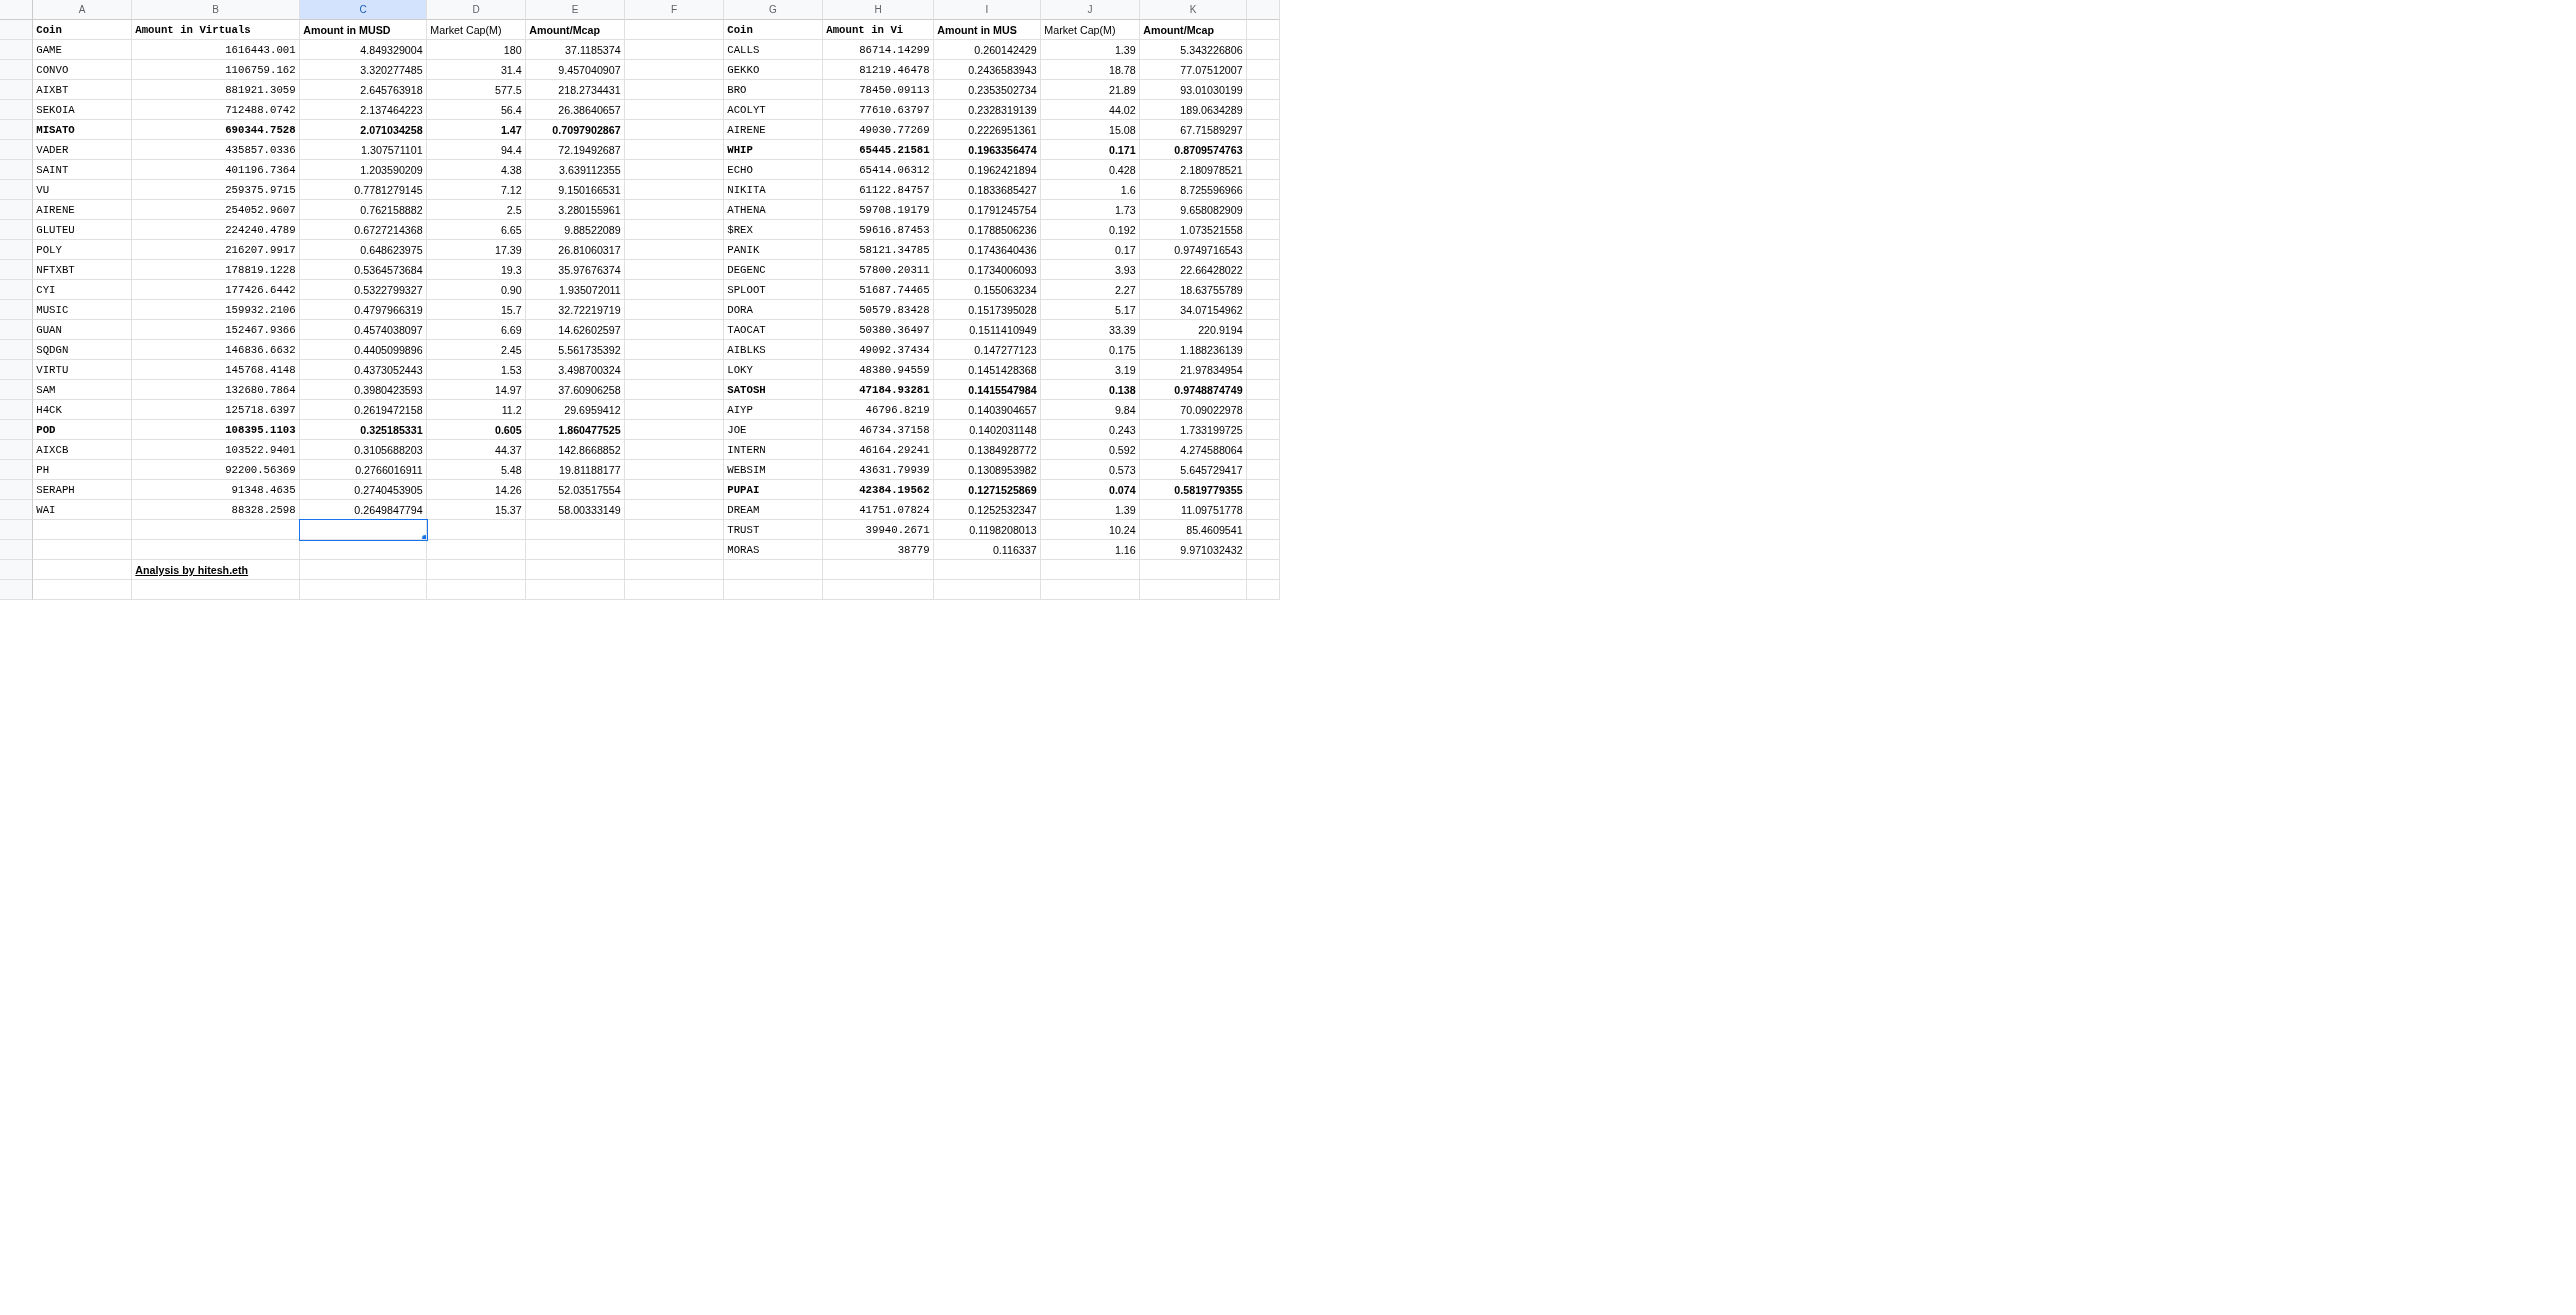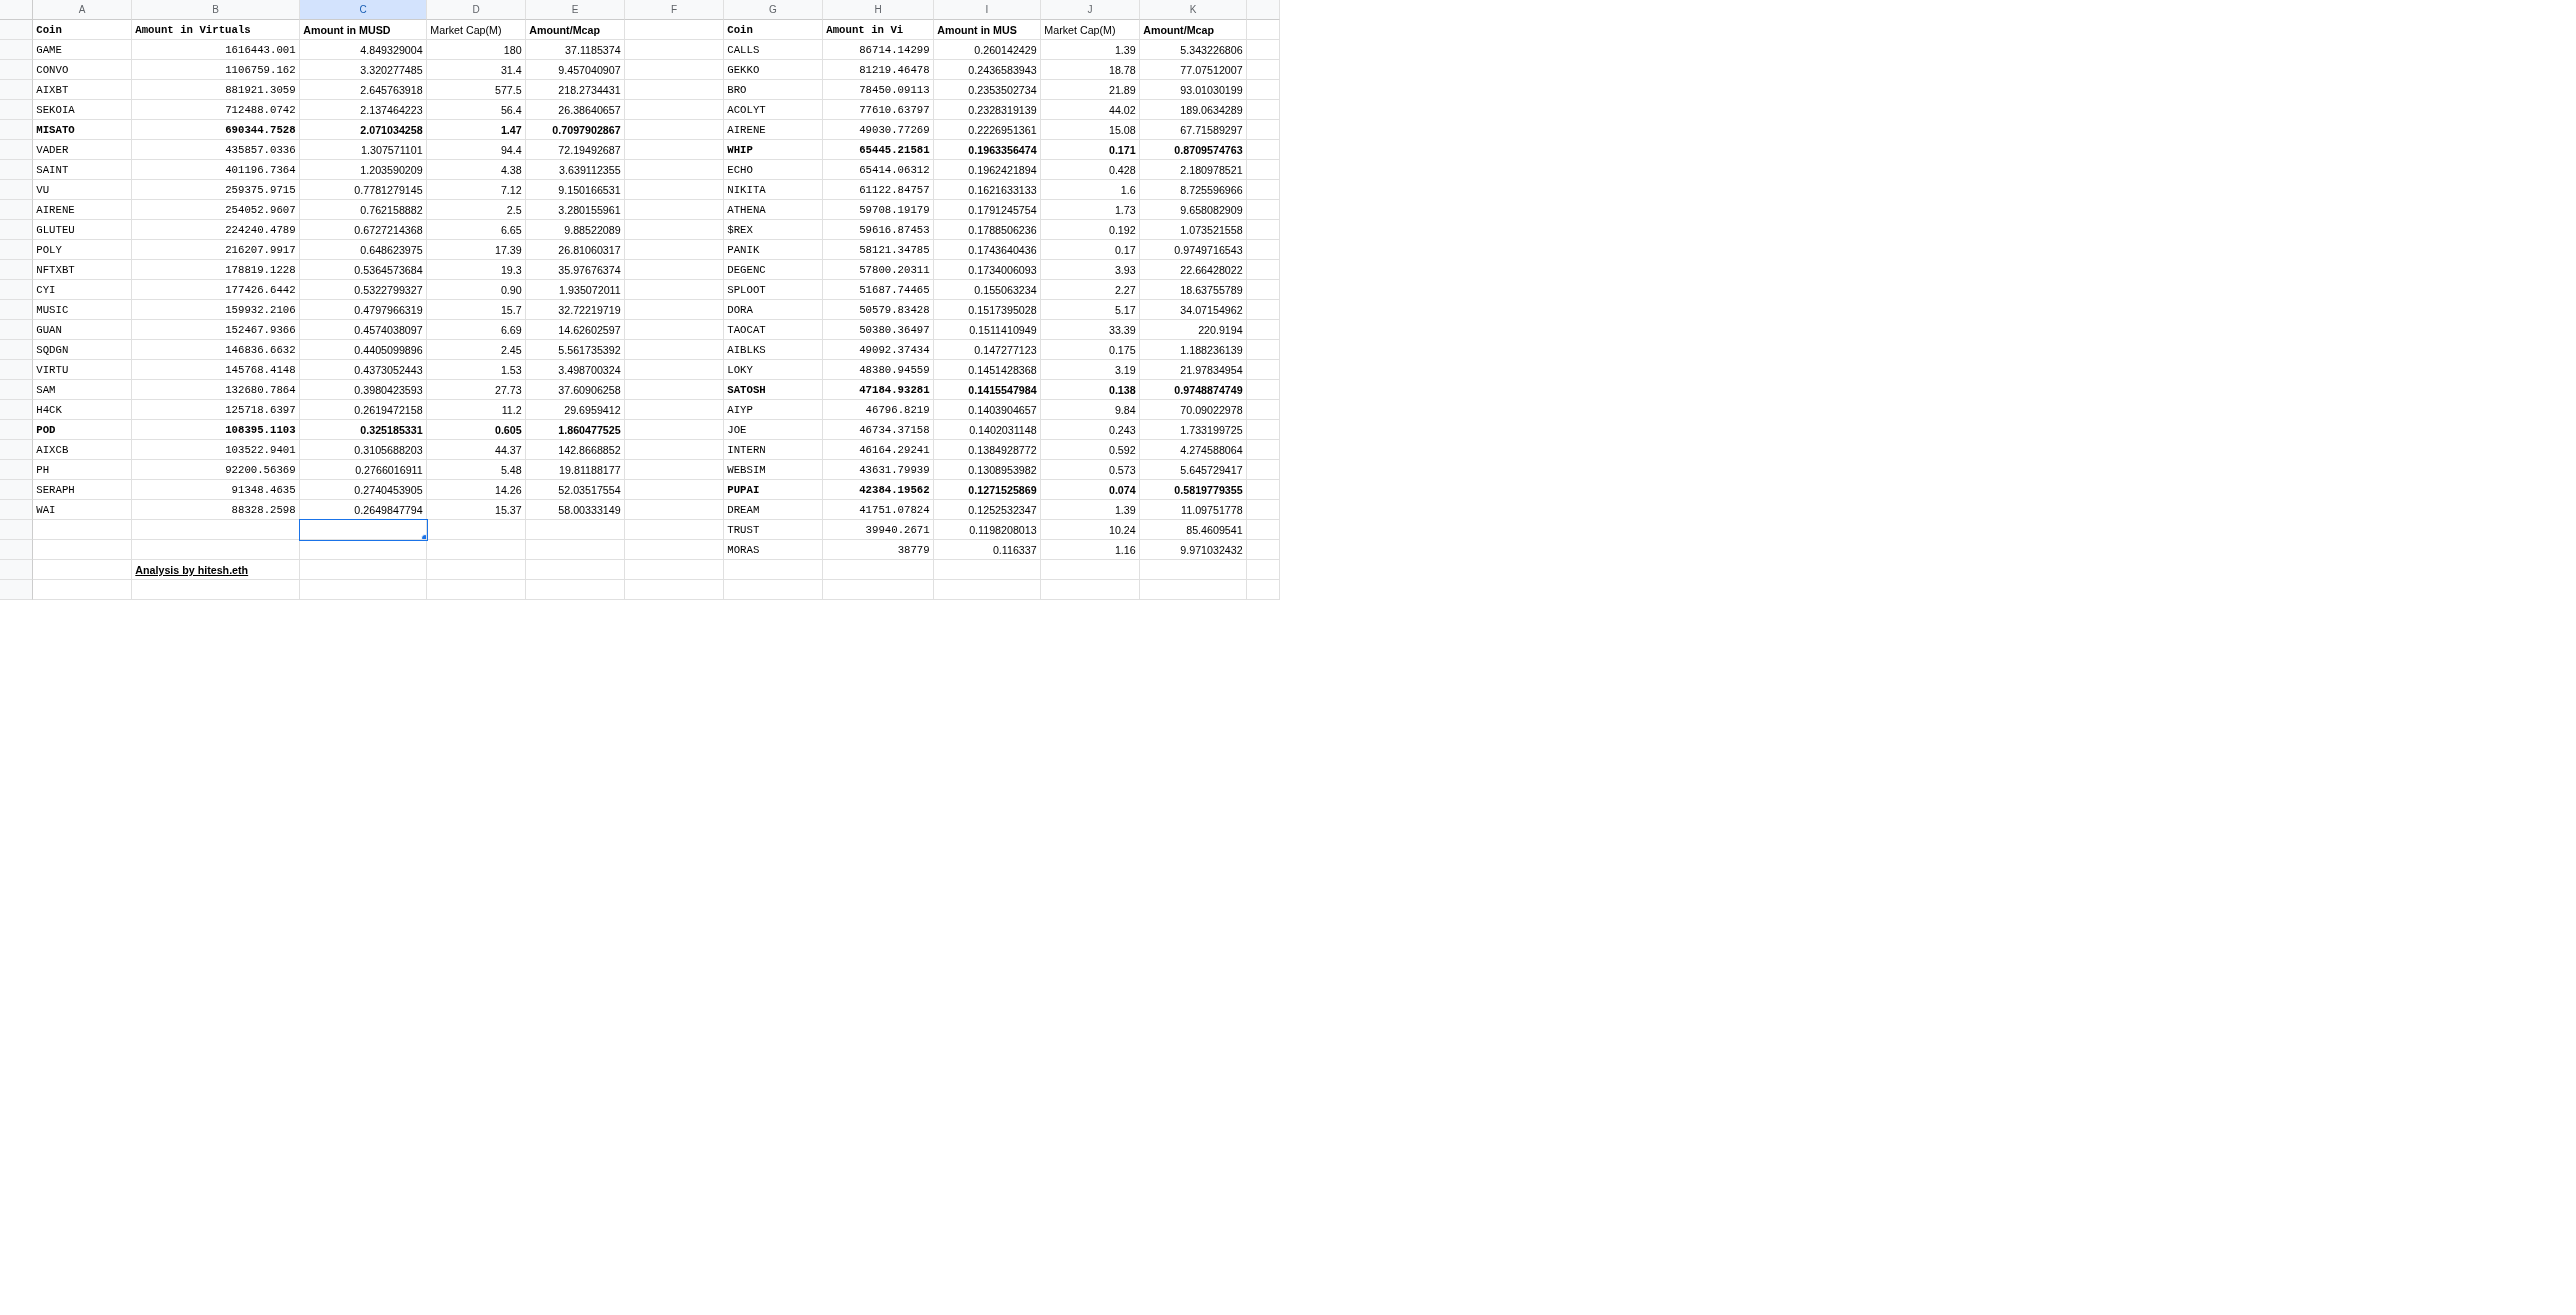"0.1621633133" div.cell { text: 0.1621633133 -> 0.1833685427 }
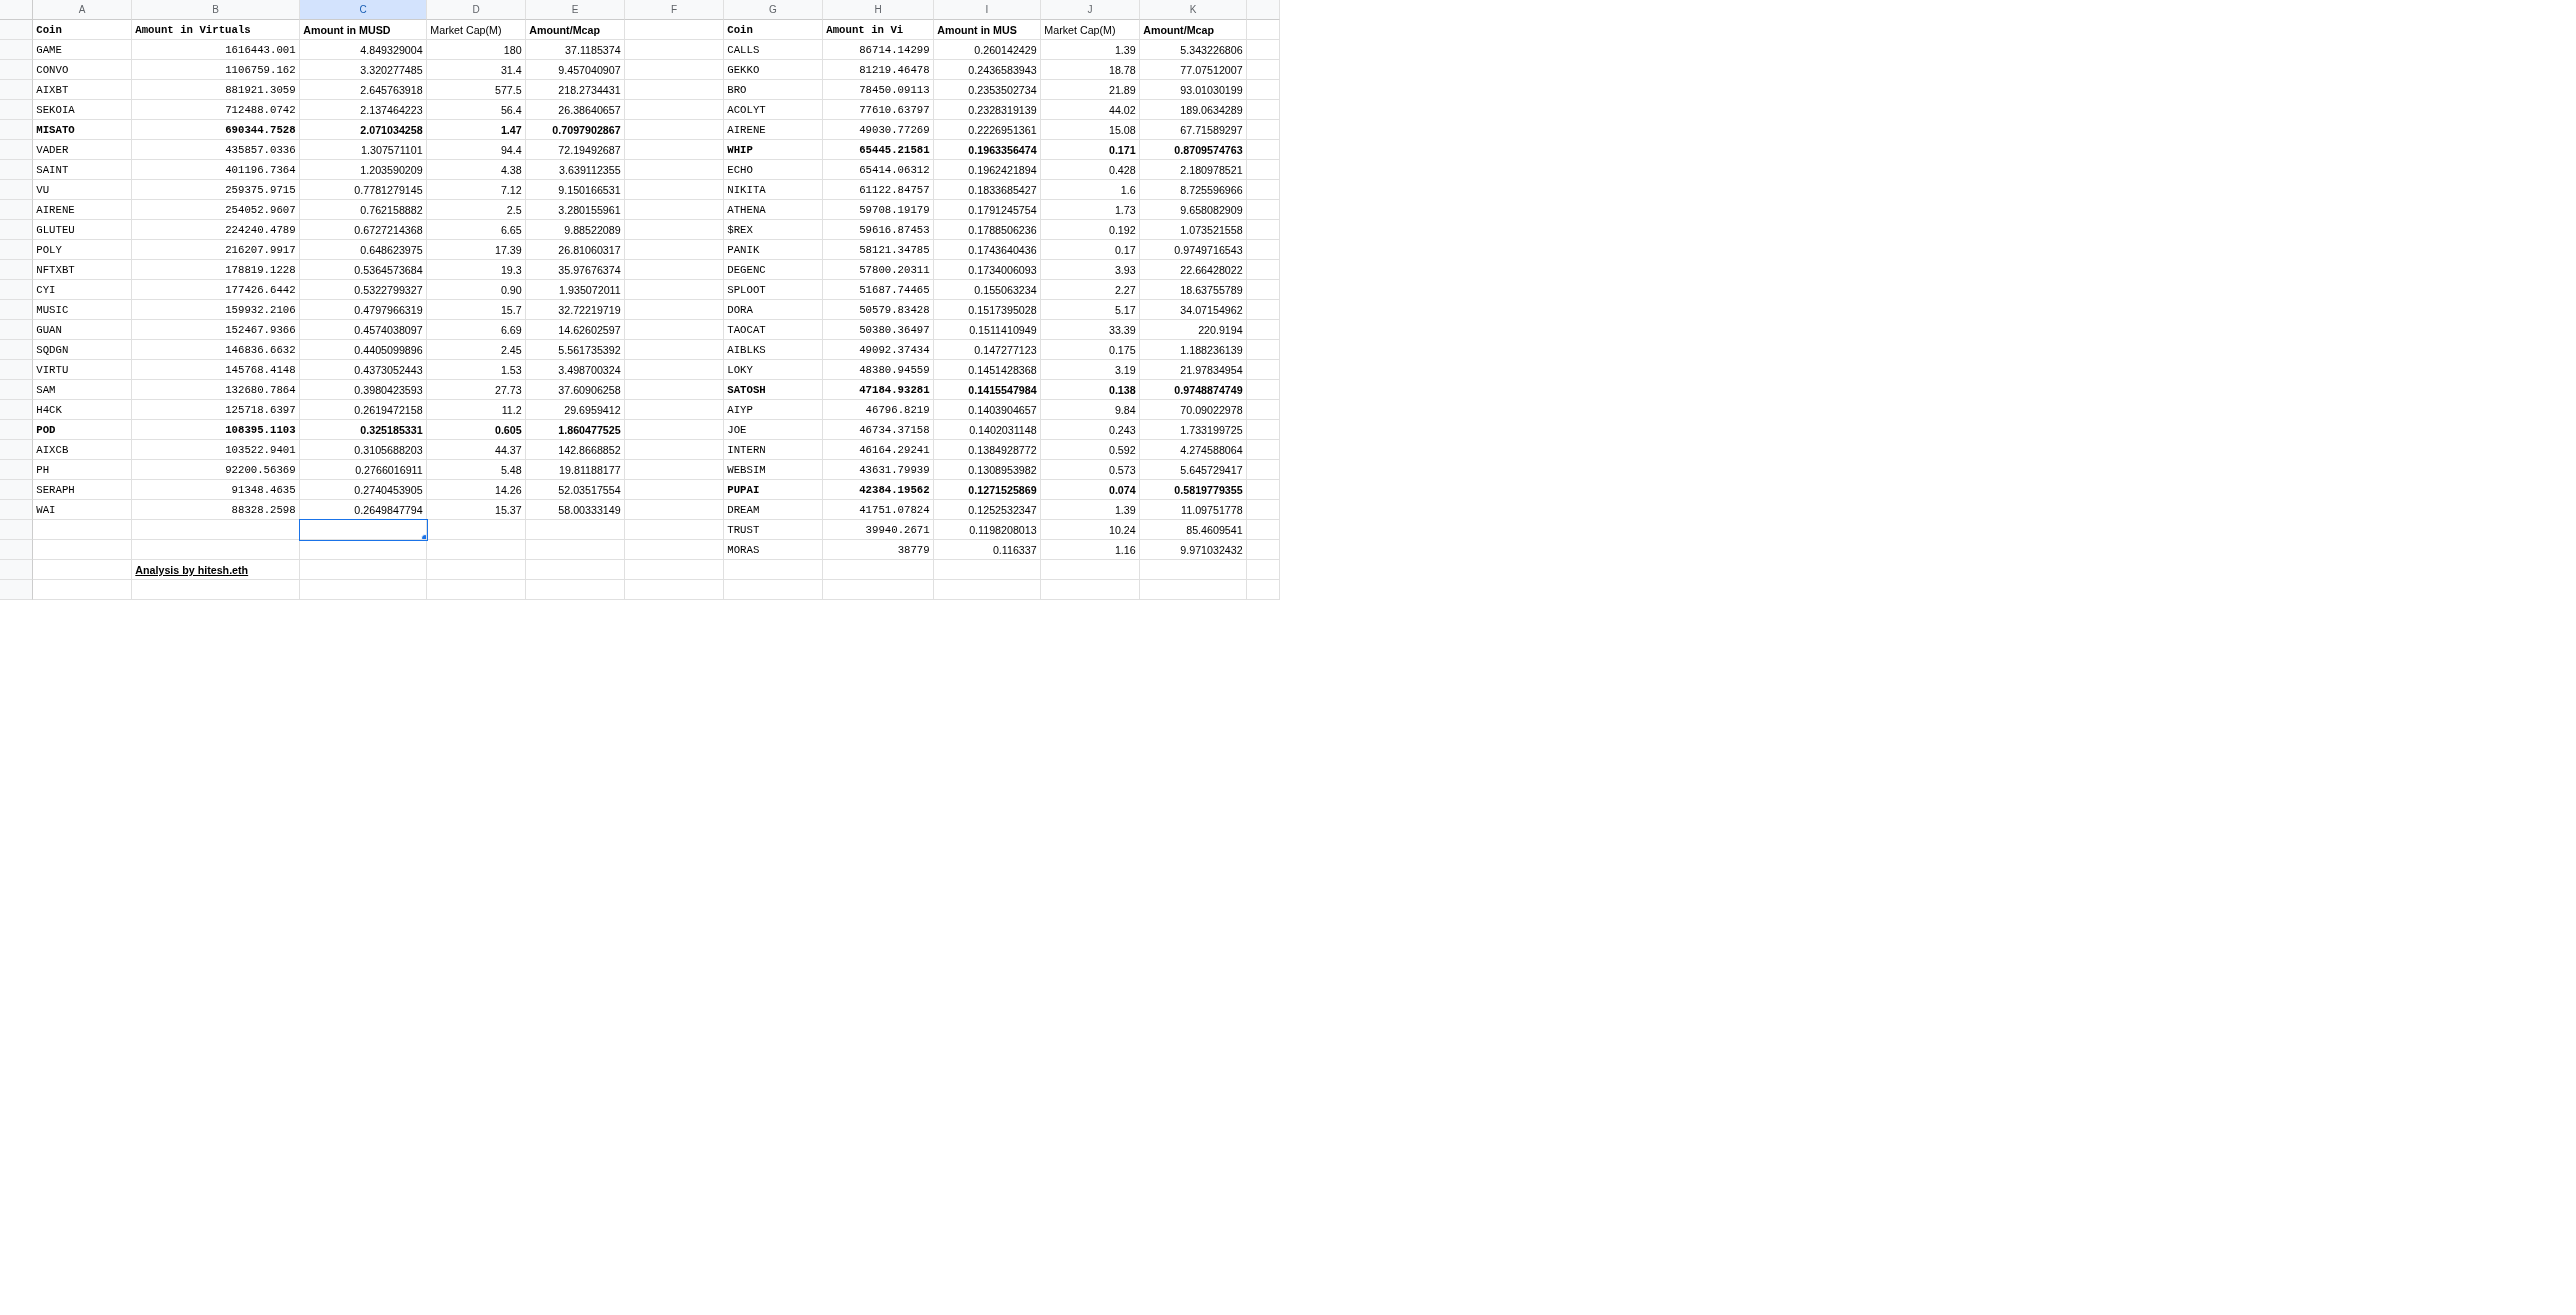"27.73" div.cell { text: 27.73 -> 14.97 }
